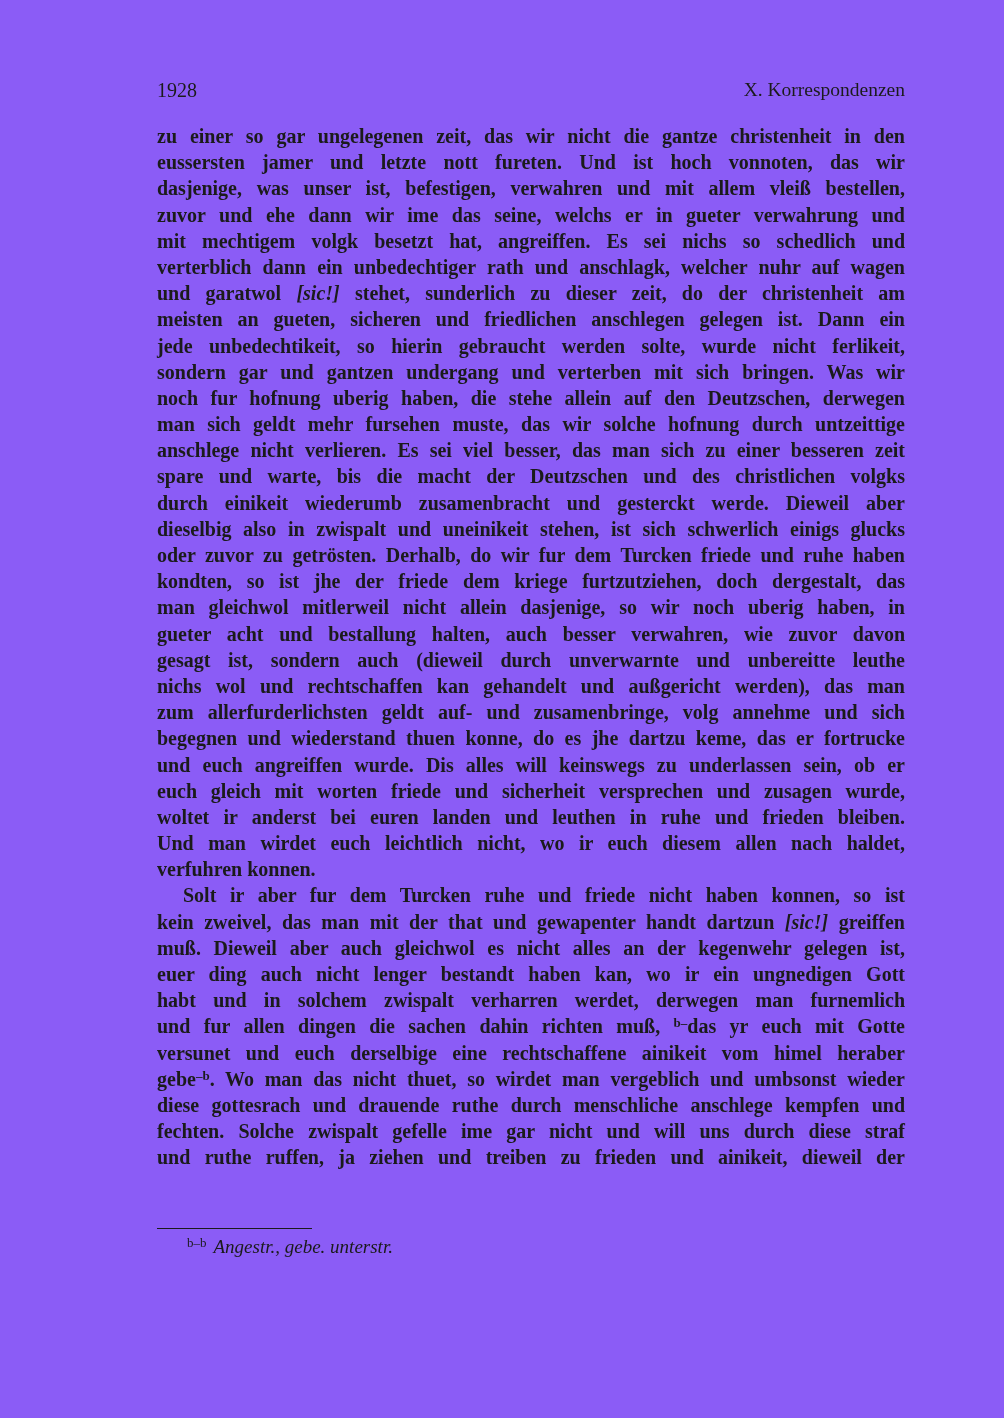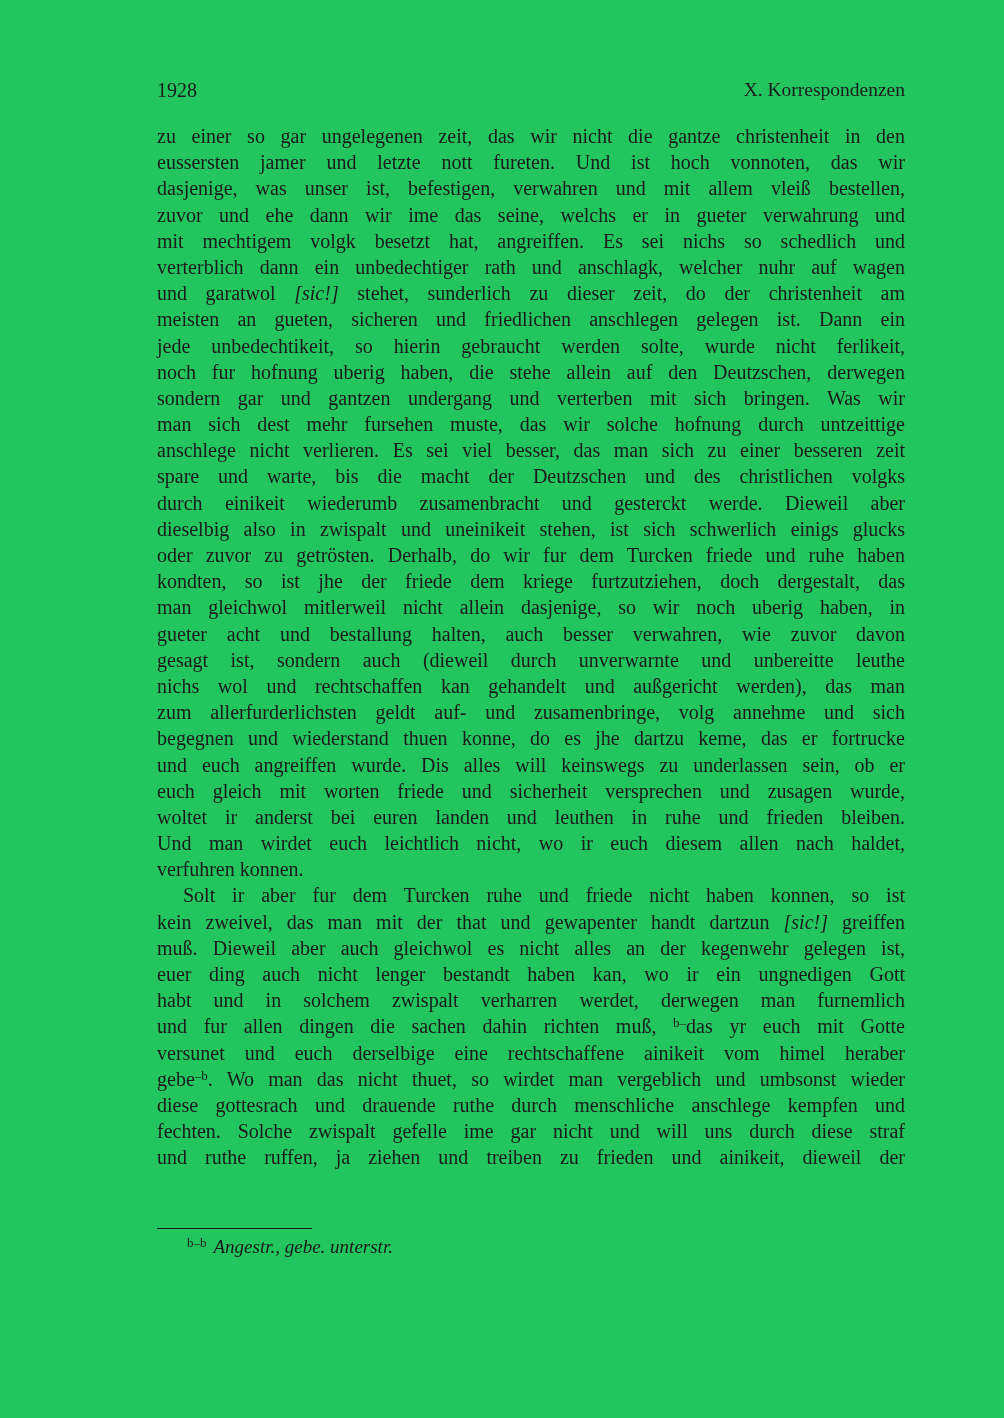"1928" .page { background: #22c55e -> #8b5cf6 }
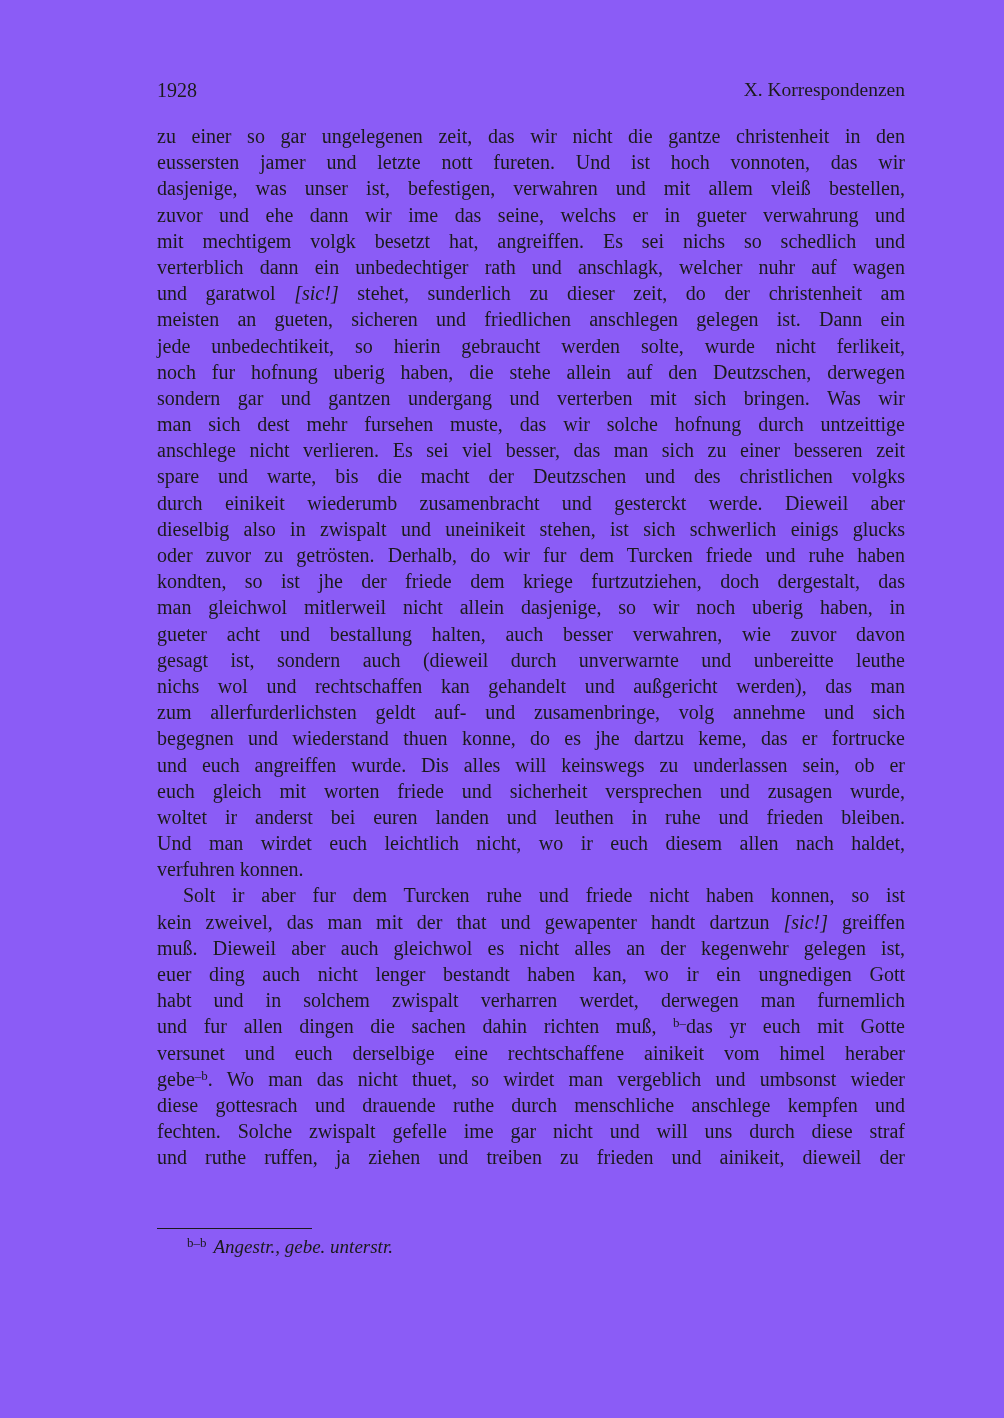"zu einer so gar ungelegenen" .line { font-weight: none -> bold }
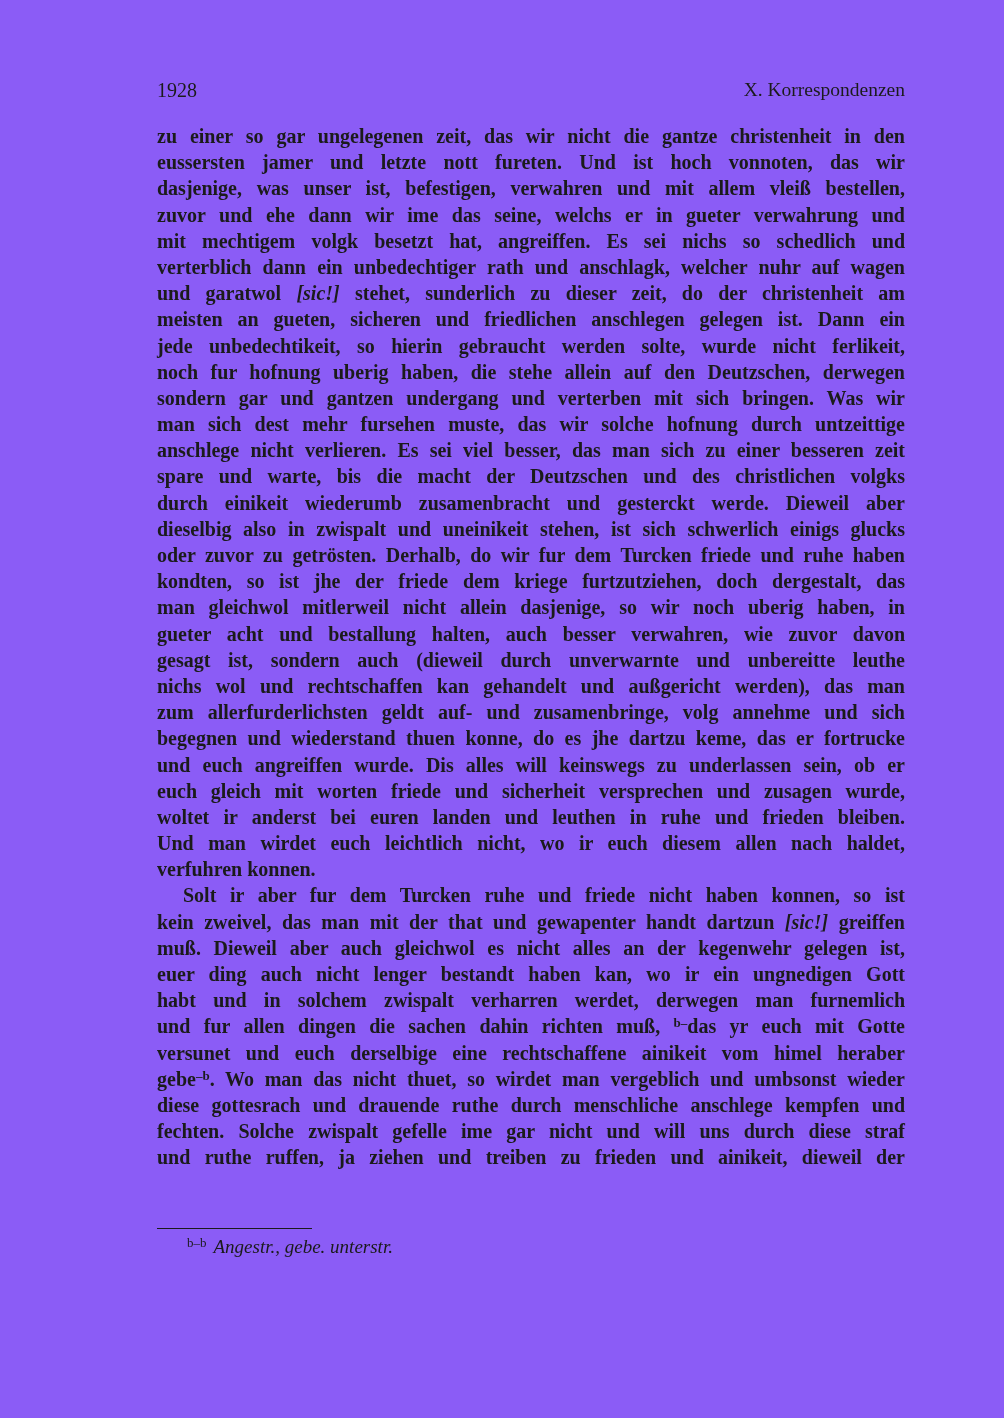"noch fur hofnung uberig haben," div.line { order: before "sondern gar und gantzen undergang" -> after "sondern gar und gantzen undergang" }
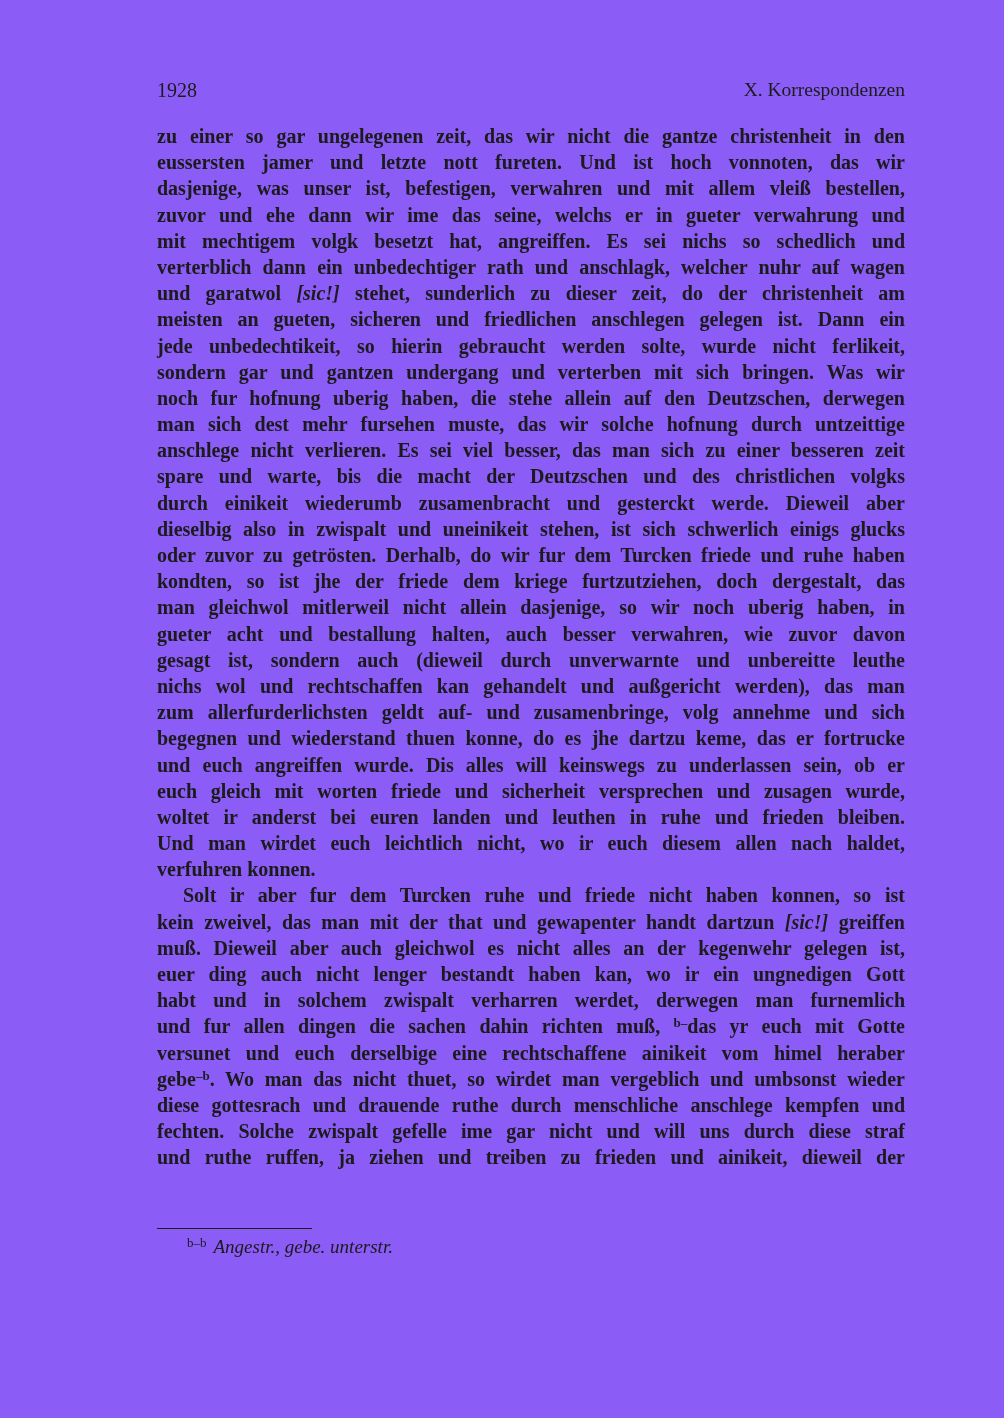"man sich dest mehr fursehen" span { text: dest -> geldt }
